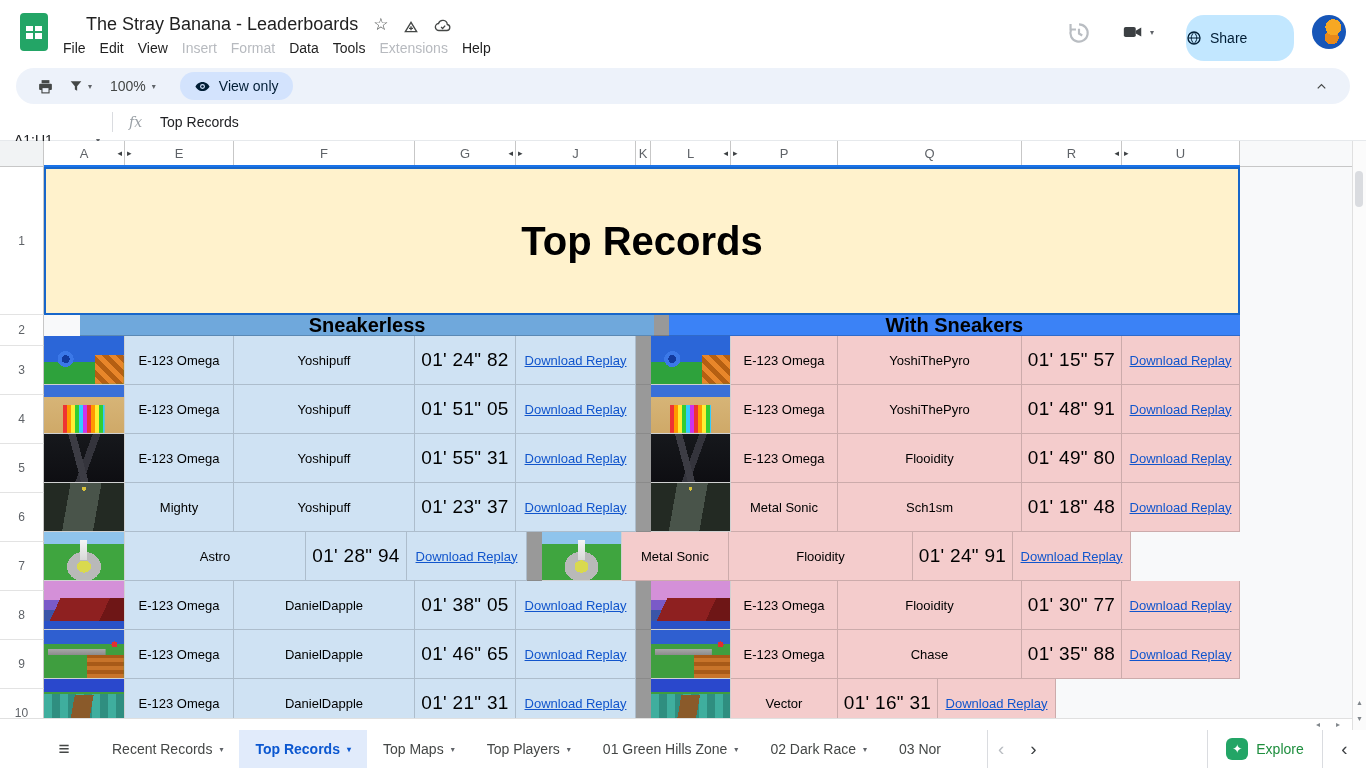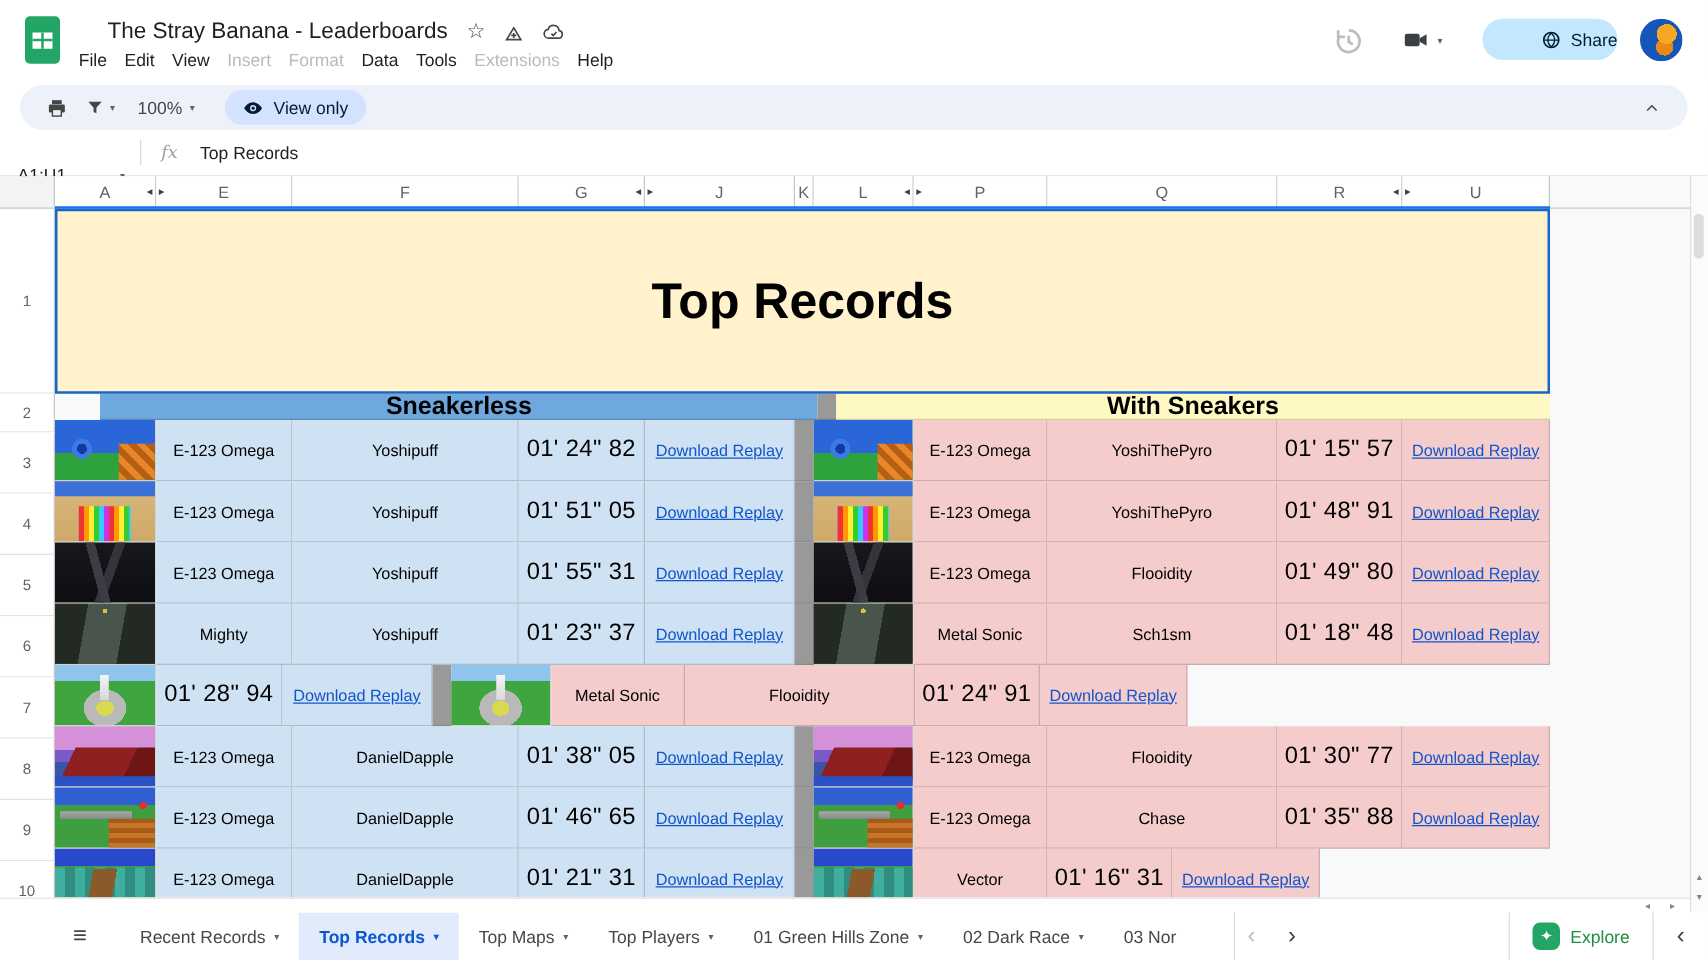"Share" .share { height: 33px -> 46px; justify-content: flex-end -> flex-start }
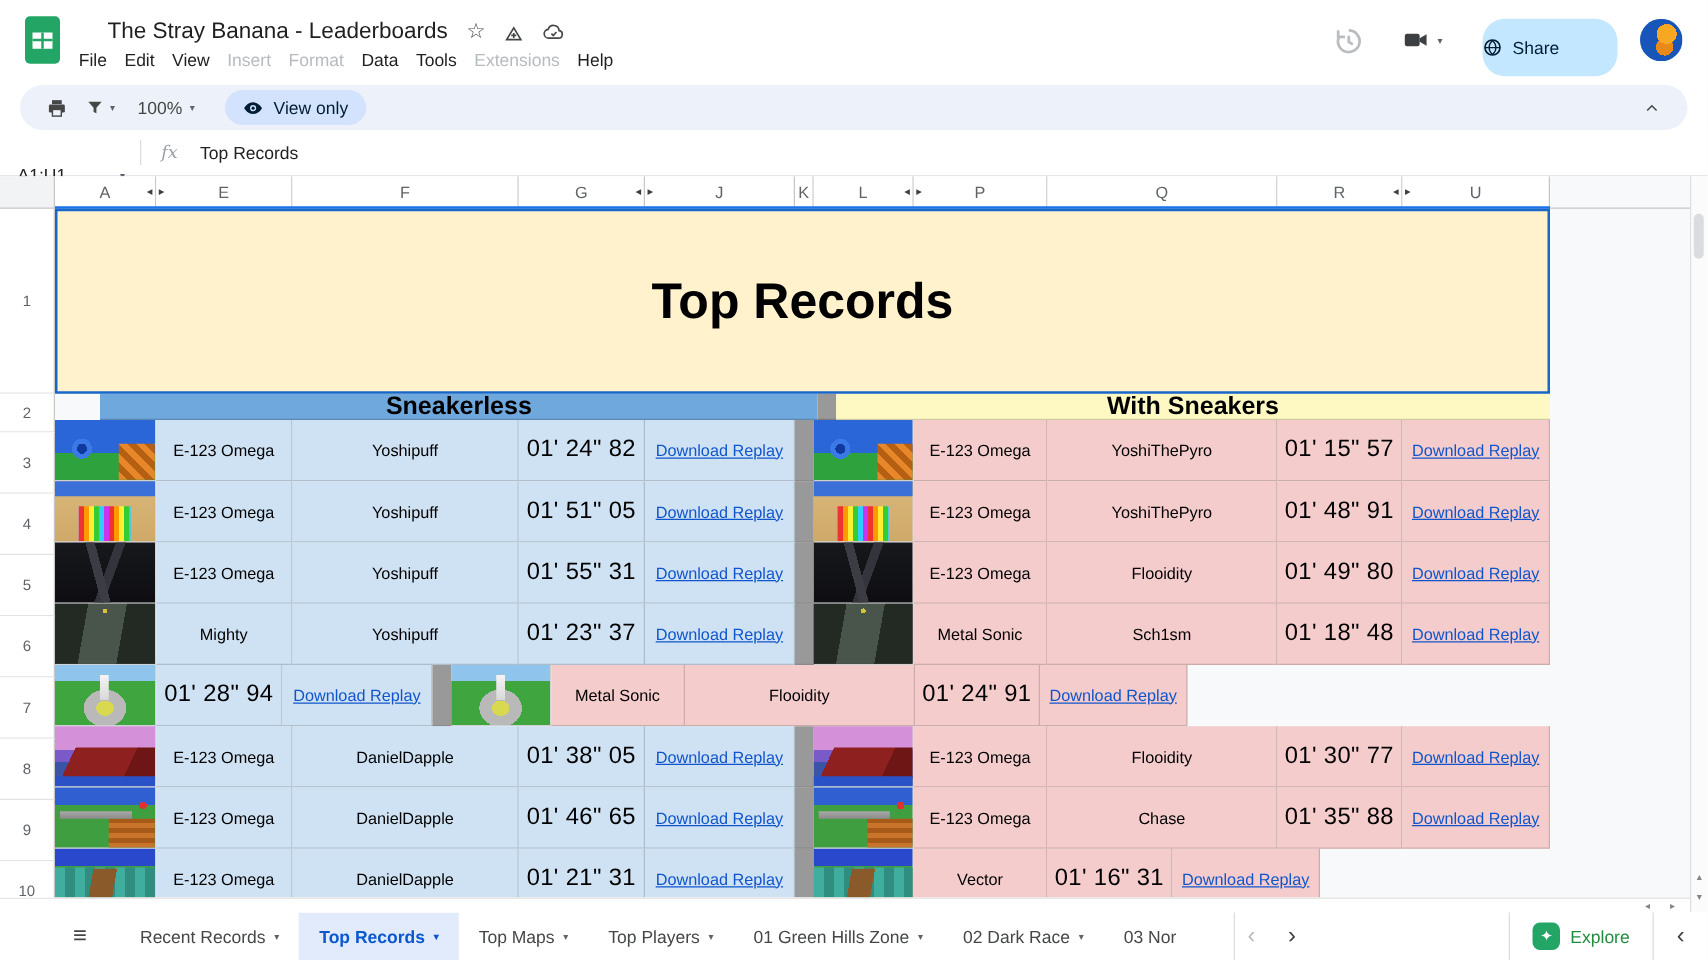"With Sneakers" .sec.red { background: #fef9c3 -> #3b82f6 }
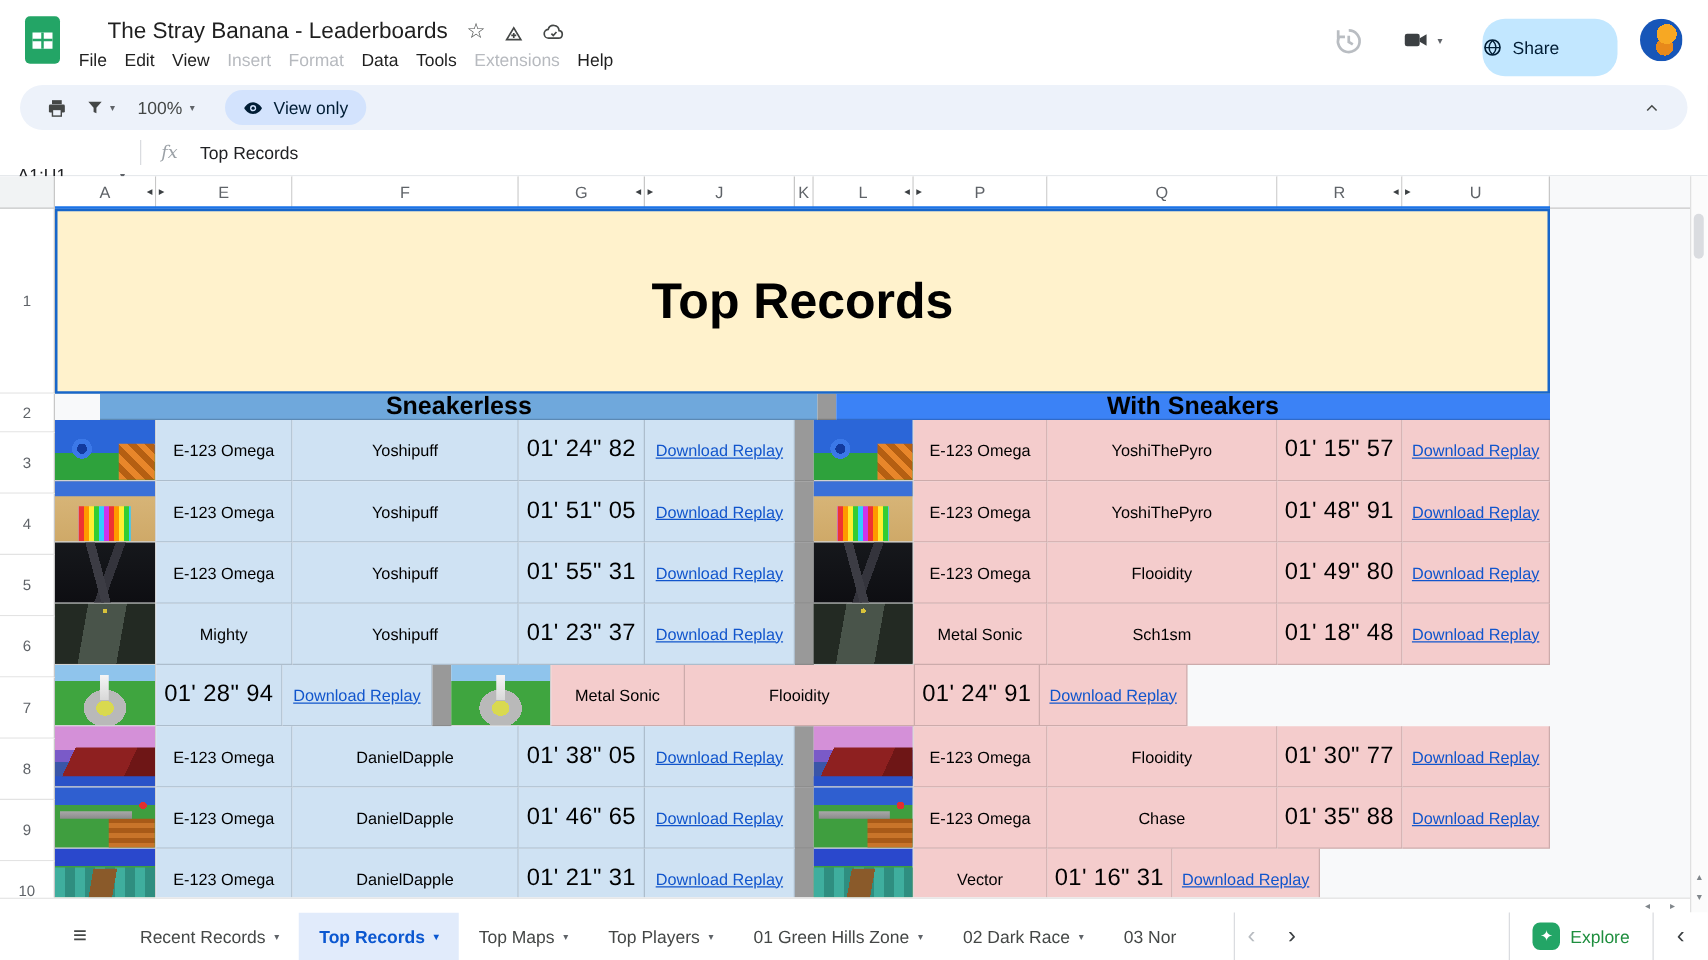"Astro" div.cell { html: none -> <div>Astro</div> }
